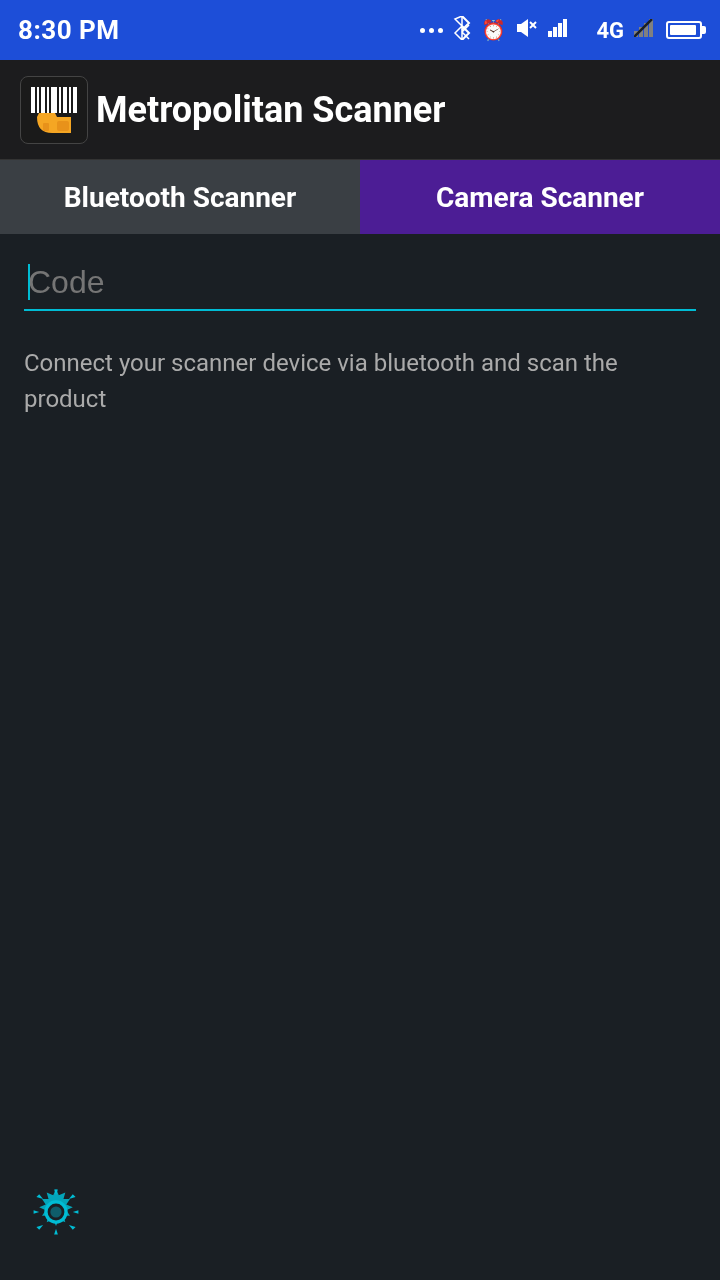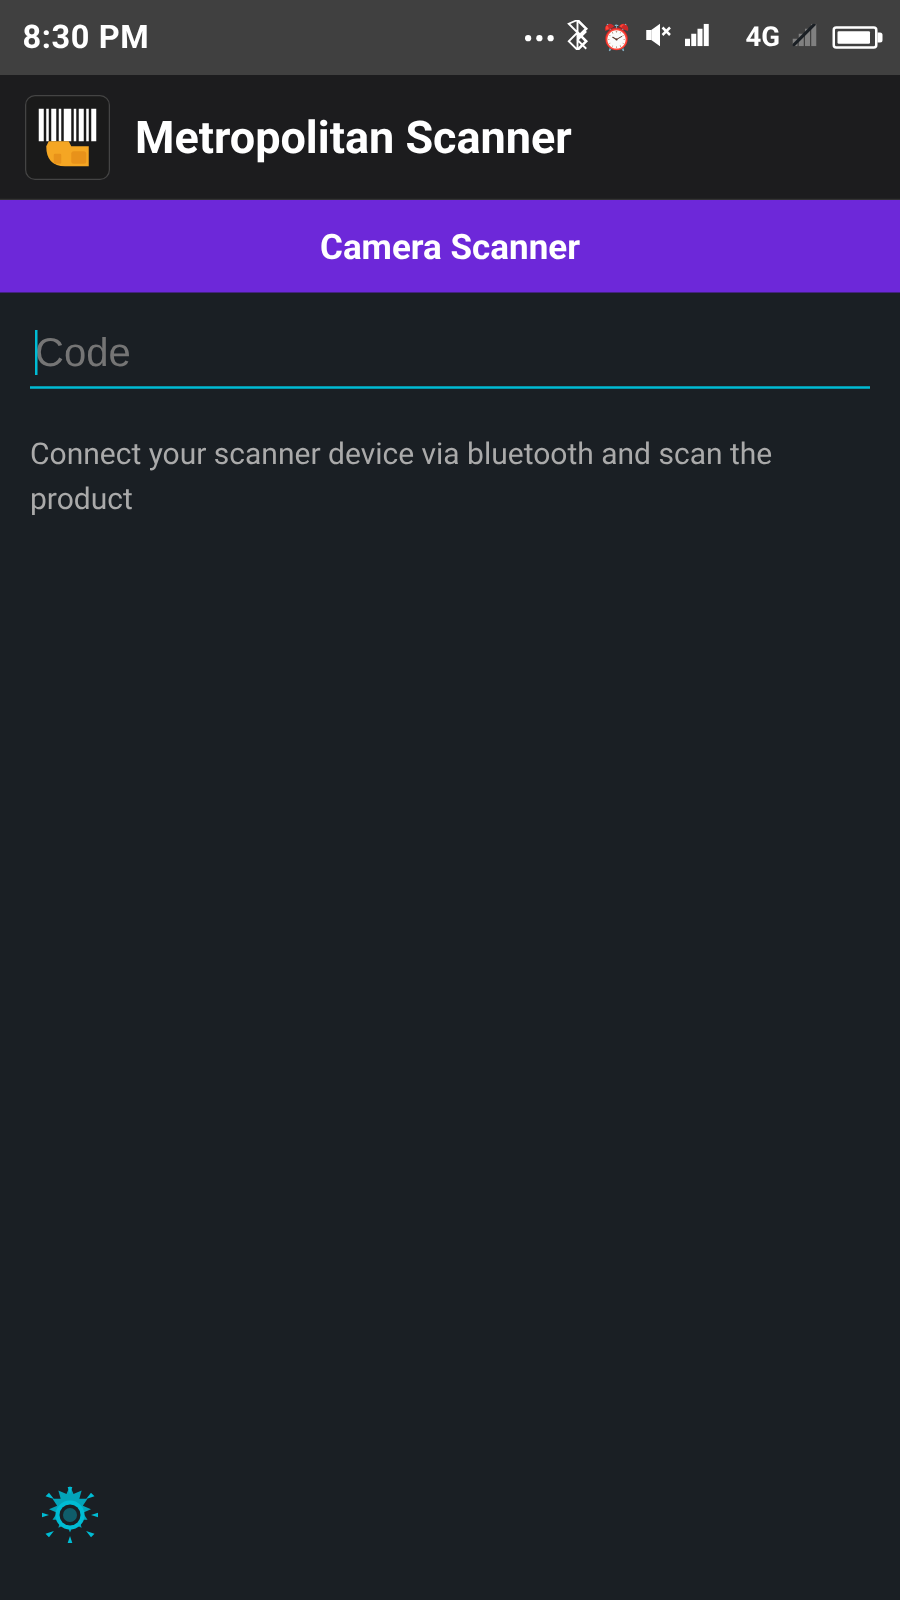"8:30 PM" #status-bar { background: #404040 -> #1d4ed8 }
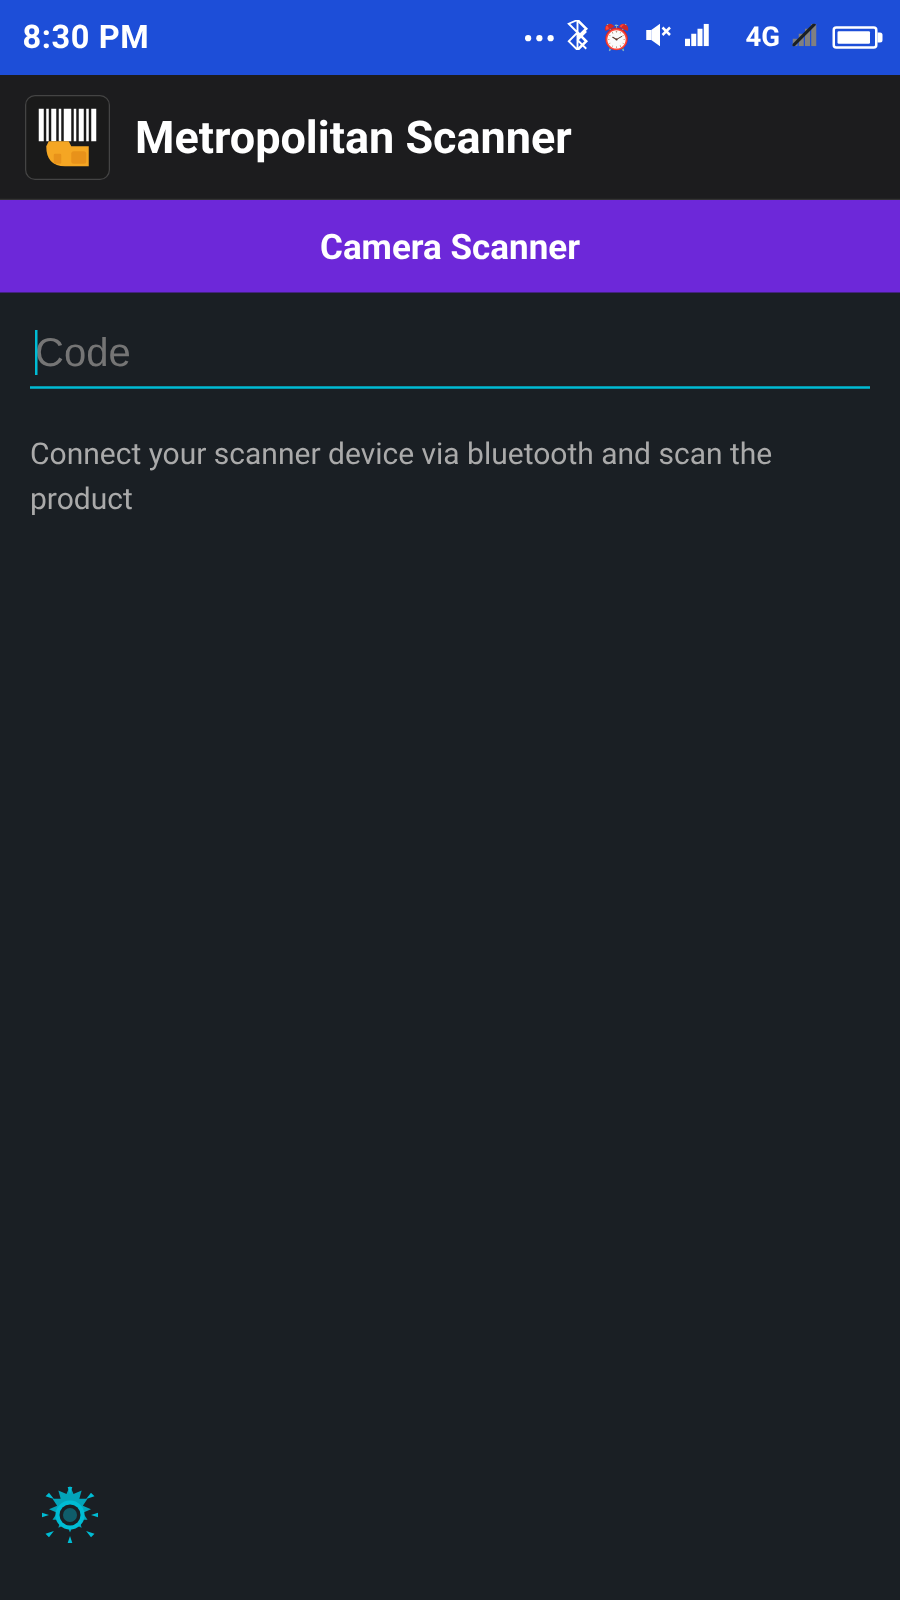"Metropolitan Scanner" #app-header { gap: 20px -> 8px }
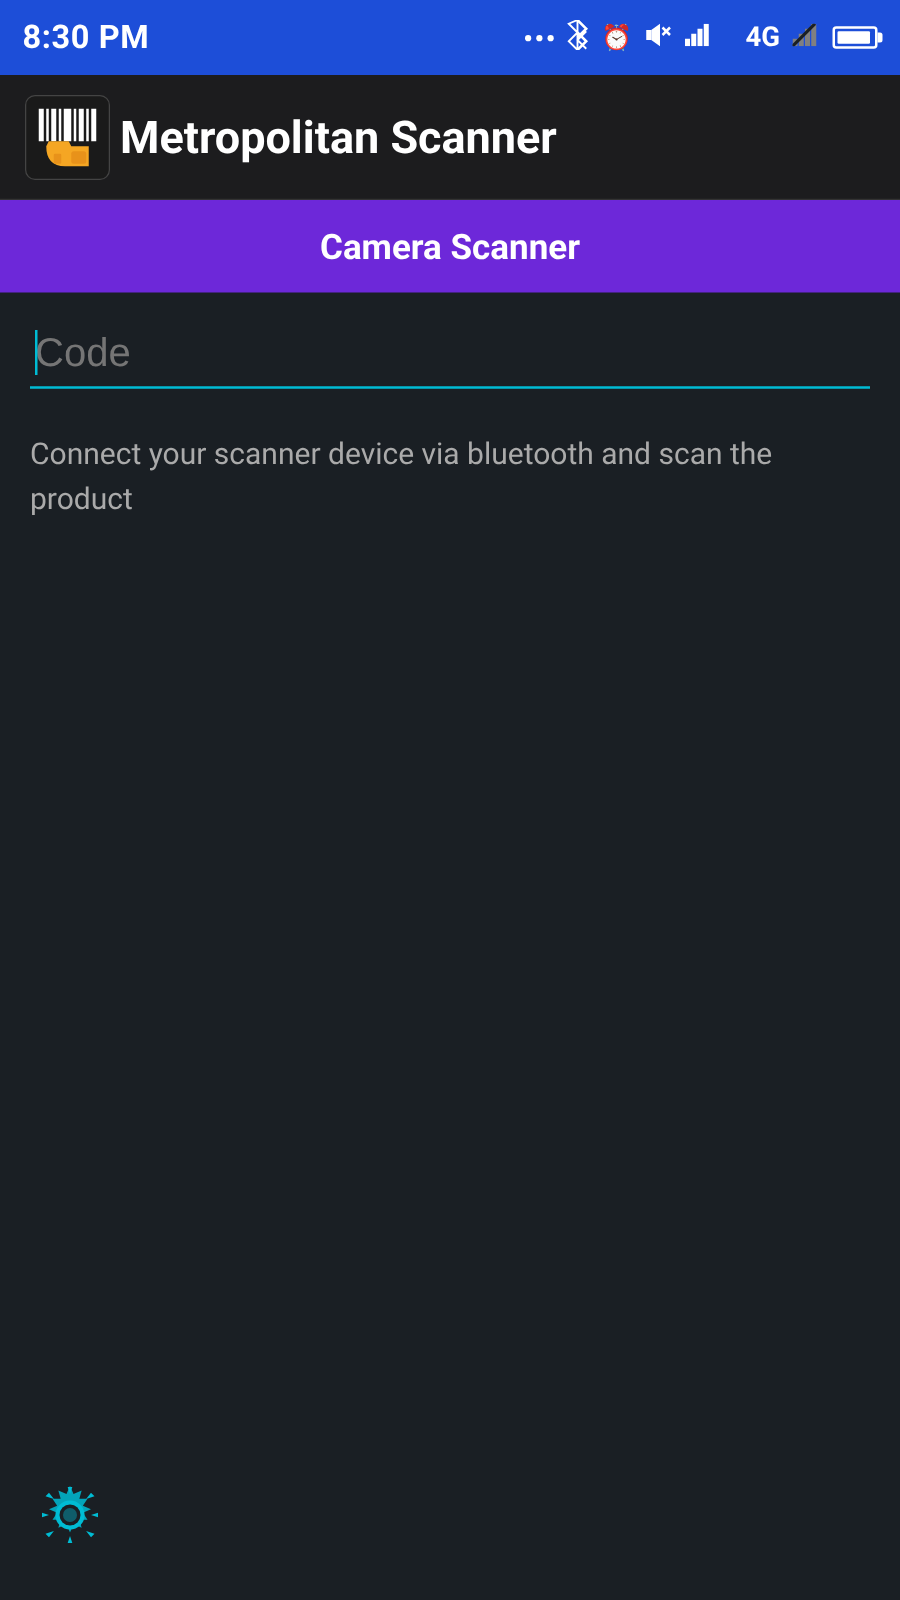"Bluetooth Scanner" div.tab { html: none -> <div> <span>Bluetooth Scanner</span> </div> }
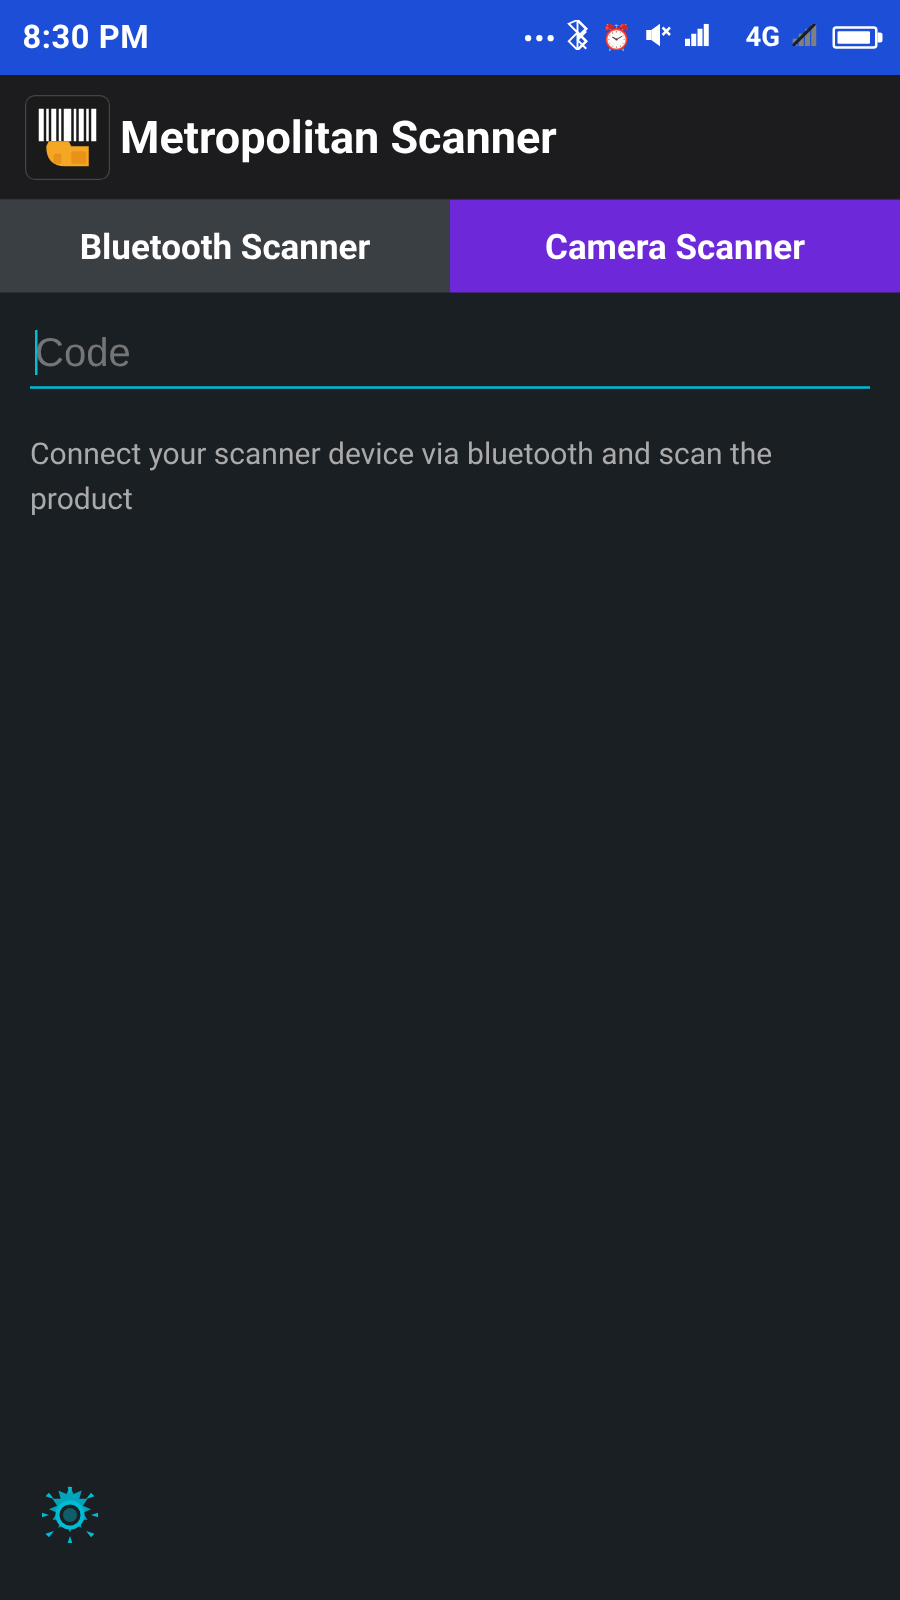"Camera Scanner" .tab-inactive { background: #6d28d9 -> #4c1d95 }
